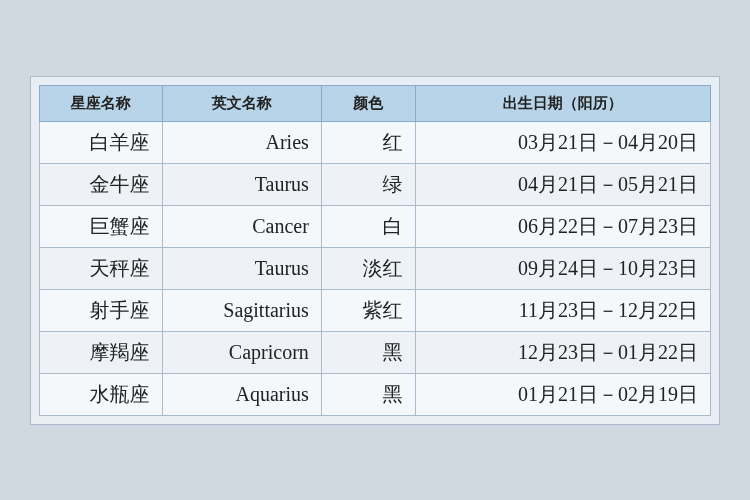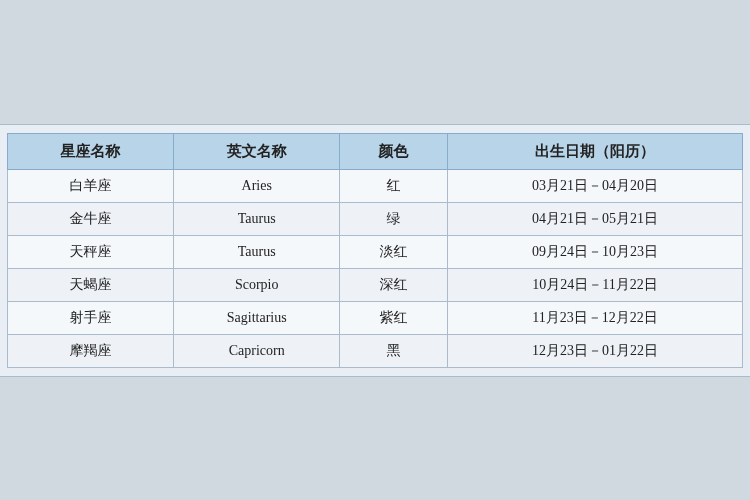"星座名称" table { width: 736px -> 672px }
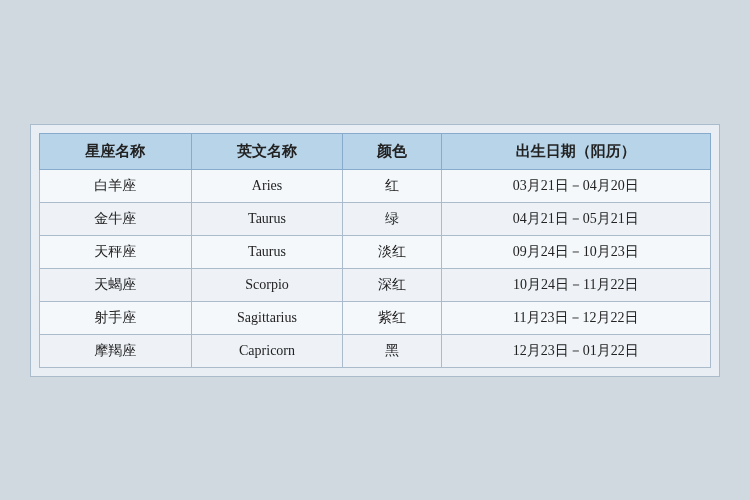"白羊座" td { font-size: 14px -> 20px; text-align: center -> right }
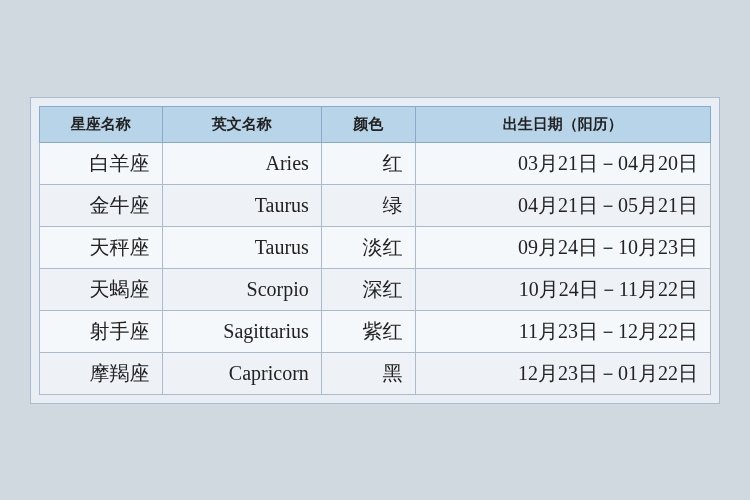"巨蟹座" tr { html: none -> <tr> <td>巨蟹座</td> <td>Cancer</td> <td>白</td> <td>06月22日－07月23日</td> </tr> }
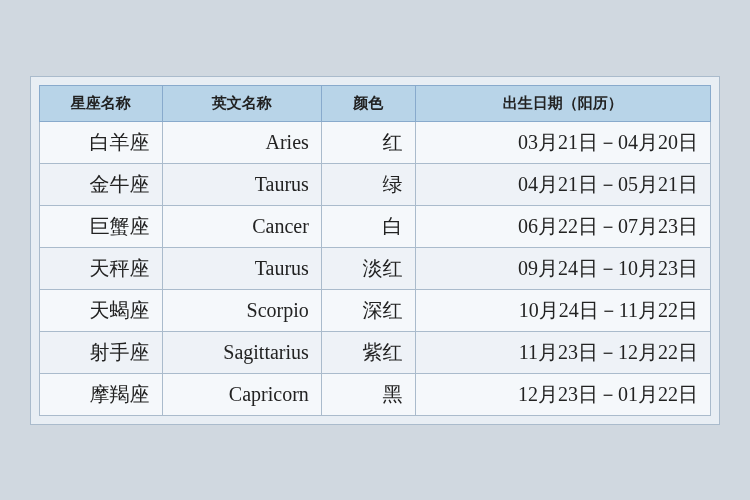"天蝎座" tr { html: <tr> <td>天蝎座</td> <td>Scorpio</td> <td>深红</td> <td>10月24日－11月22日</td> </tr> -> none }
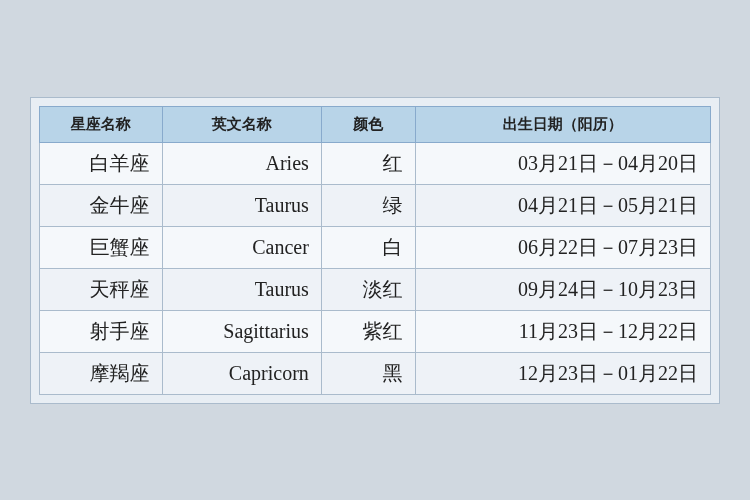"水瓶座" tr { html: none -> <tr> <td>水瓶座</td> <td>Aquarius</td> <td>黑</td> <td>01月21日－02月19日</td> </tr> }
